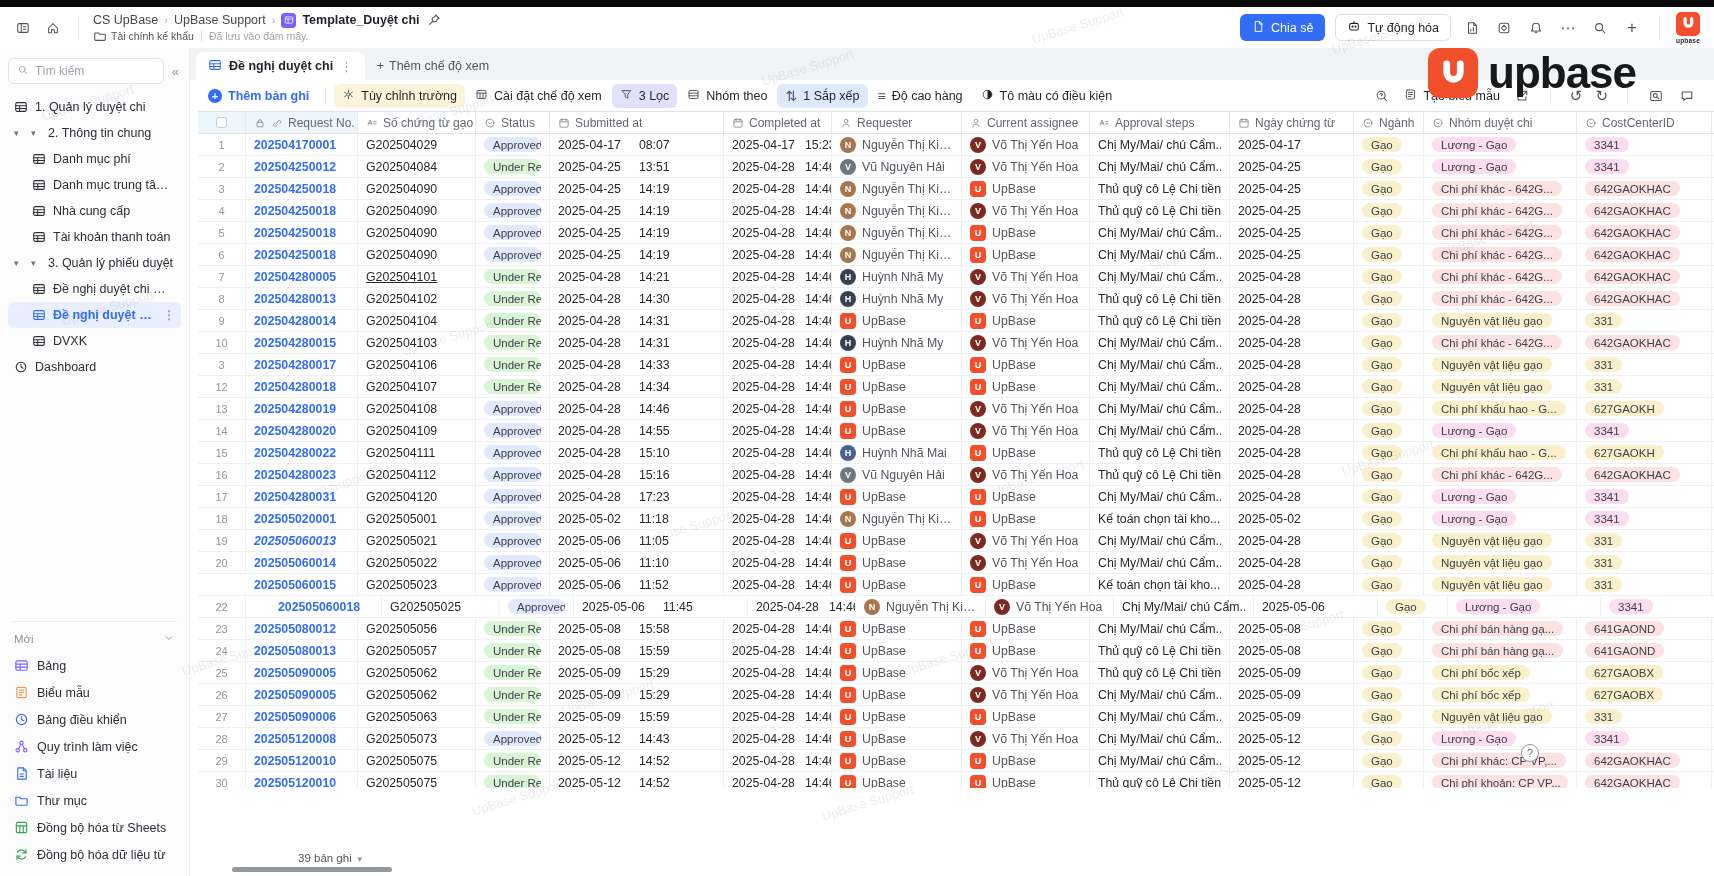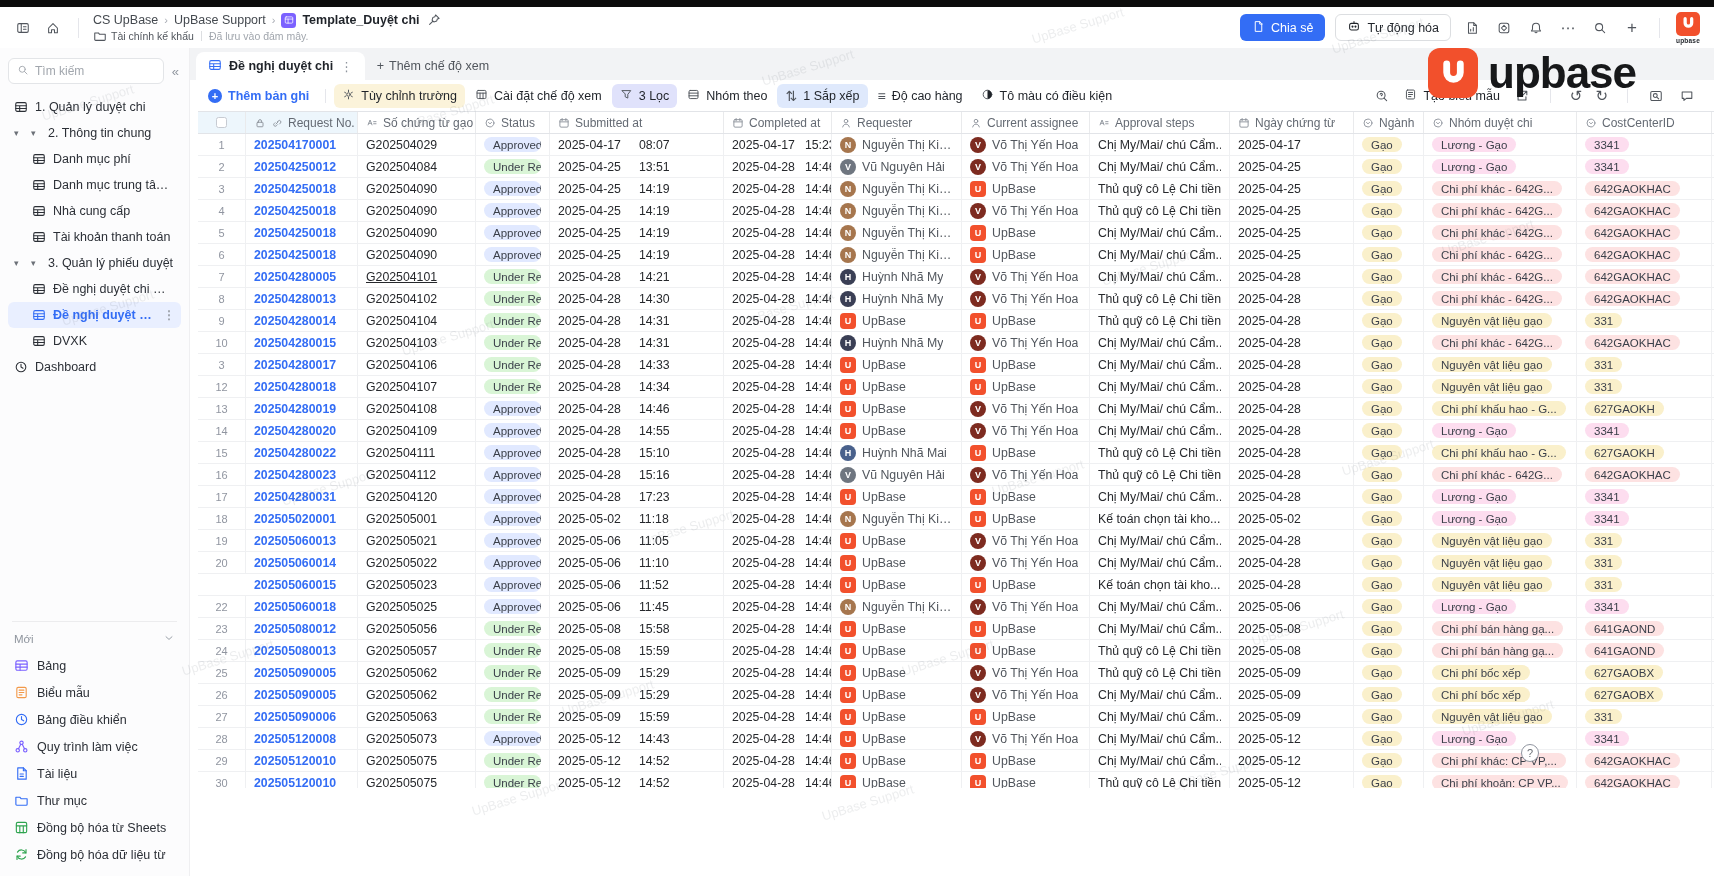"202505060013" div.td { font-style: none -> italic }
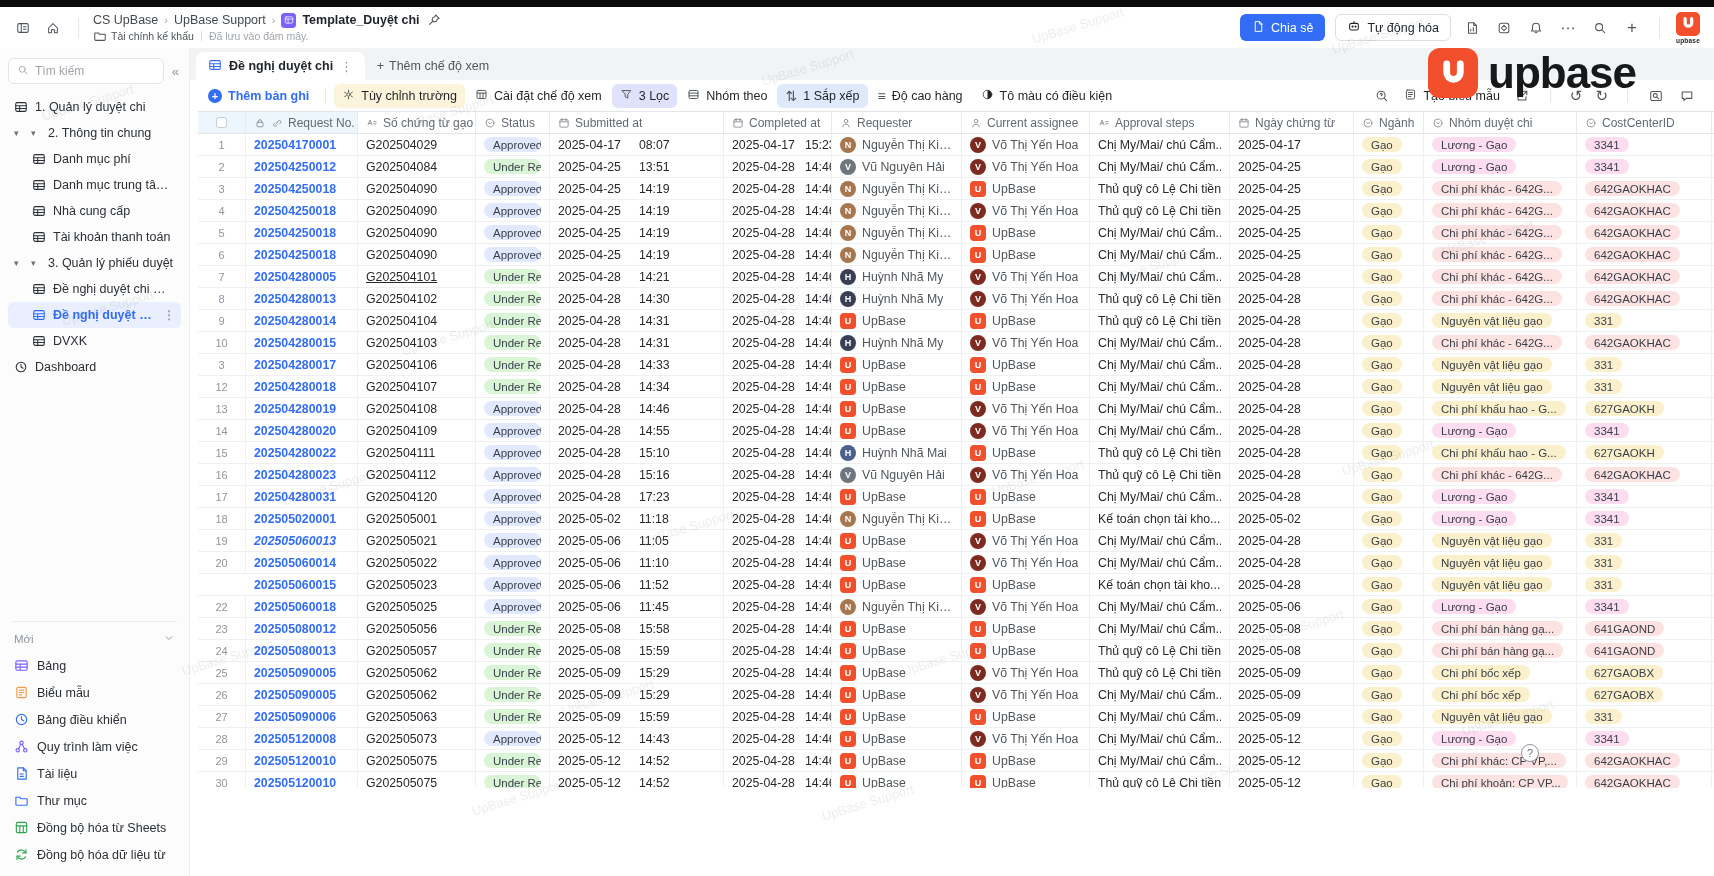"202505060018" div.td { margin-left: none -> 24px }
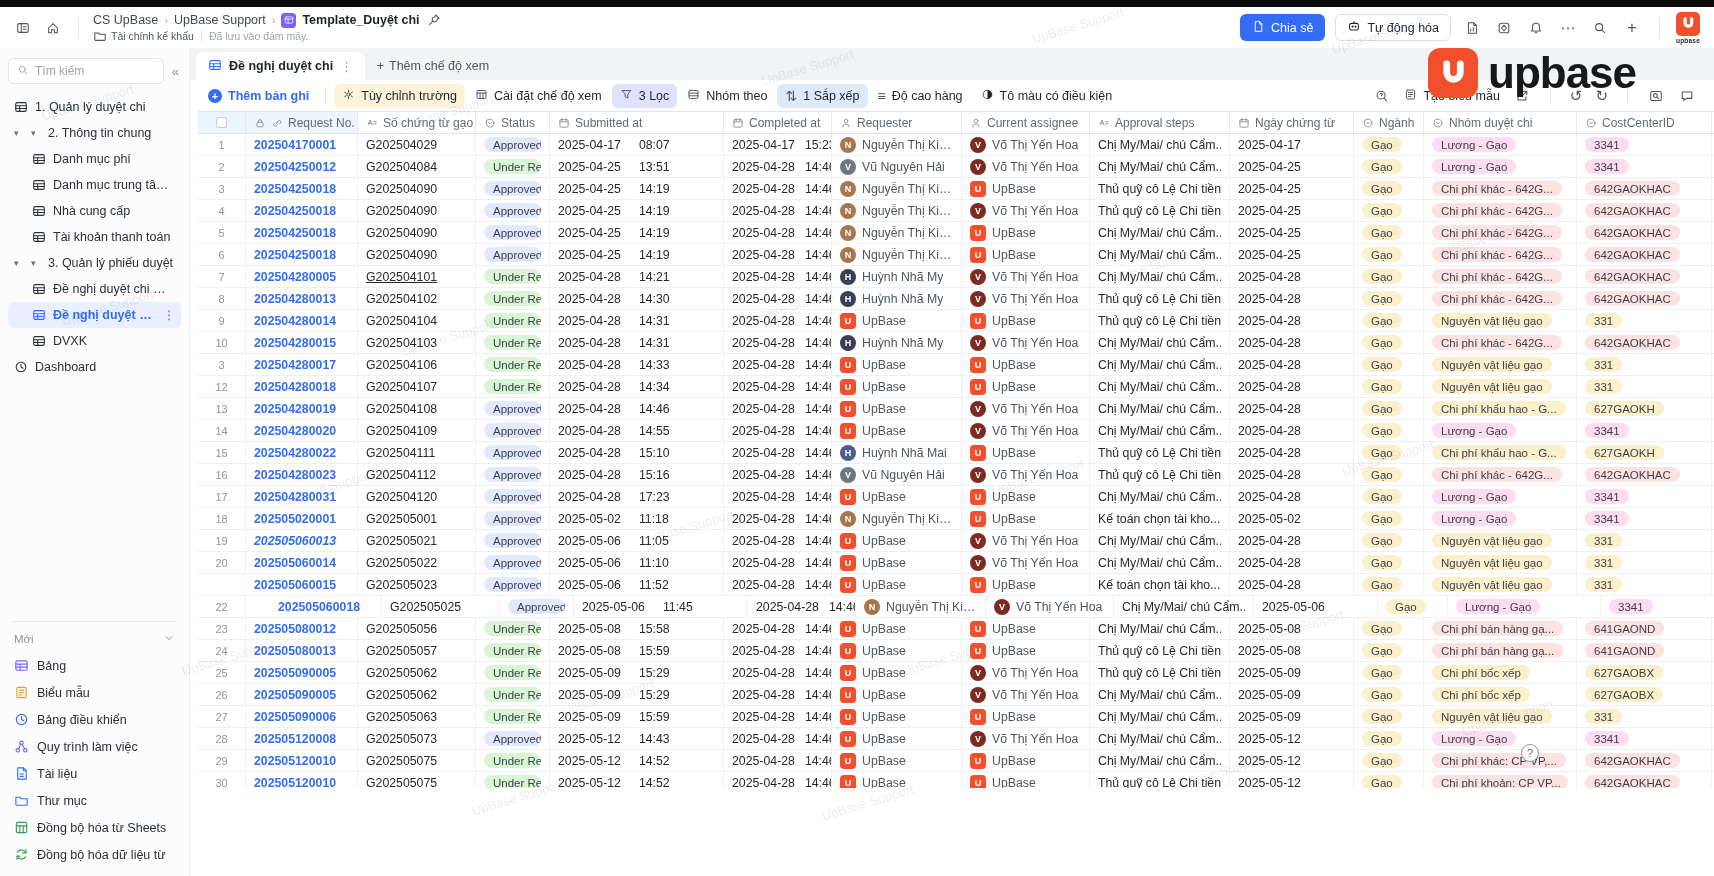"39 bản ghi ▼" div.table-footer { html: none -> <div> <span> <span>39 bản ghi</span><span>▼</span> </span> <div></div> </div> }
